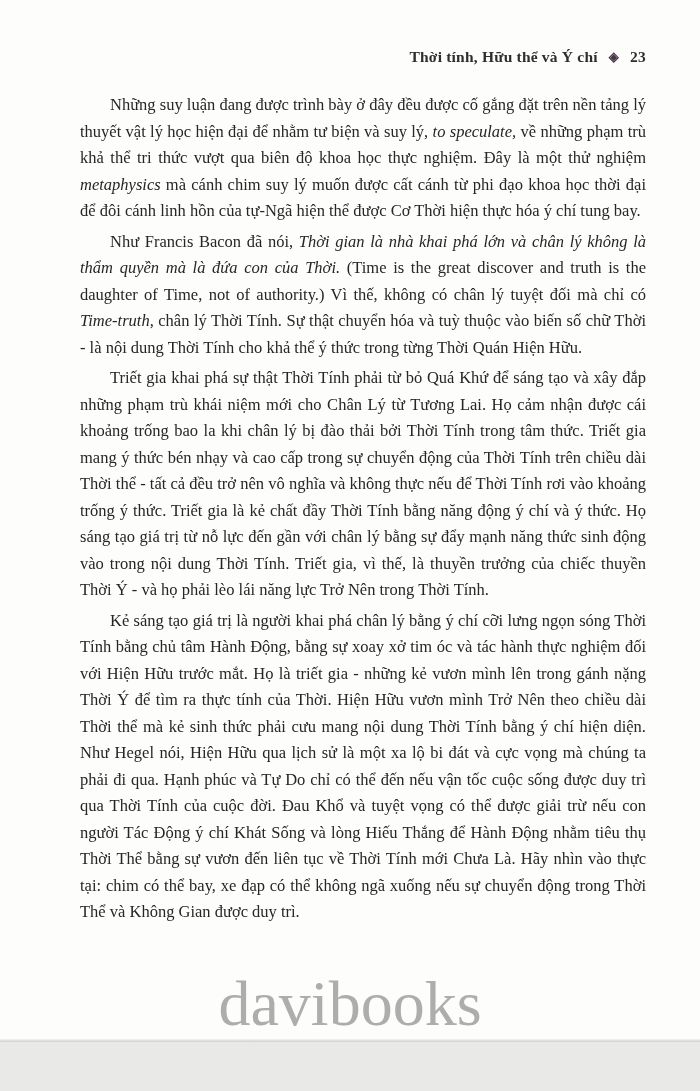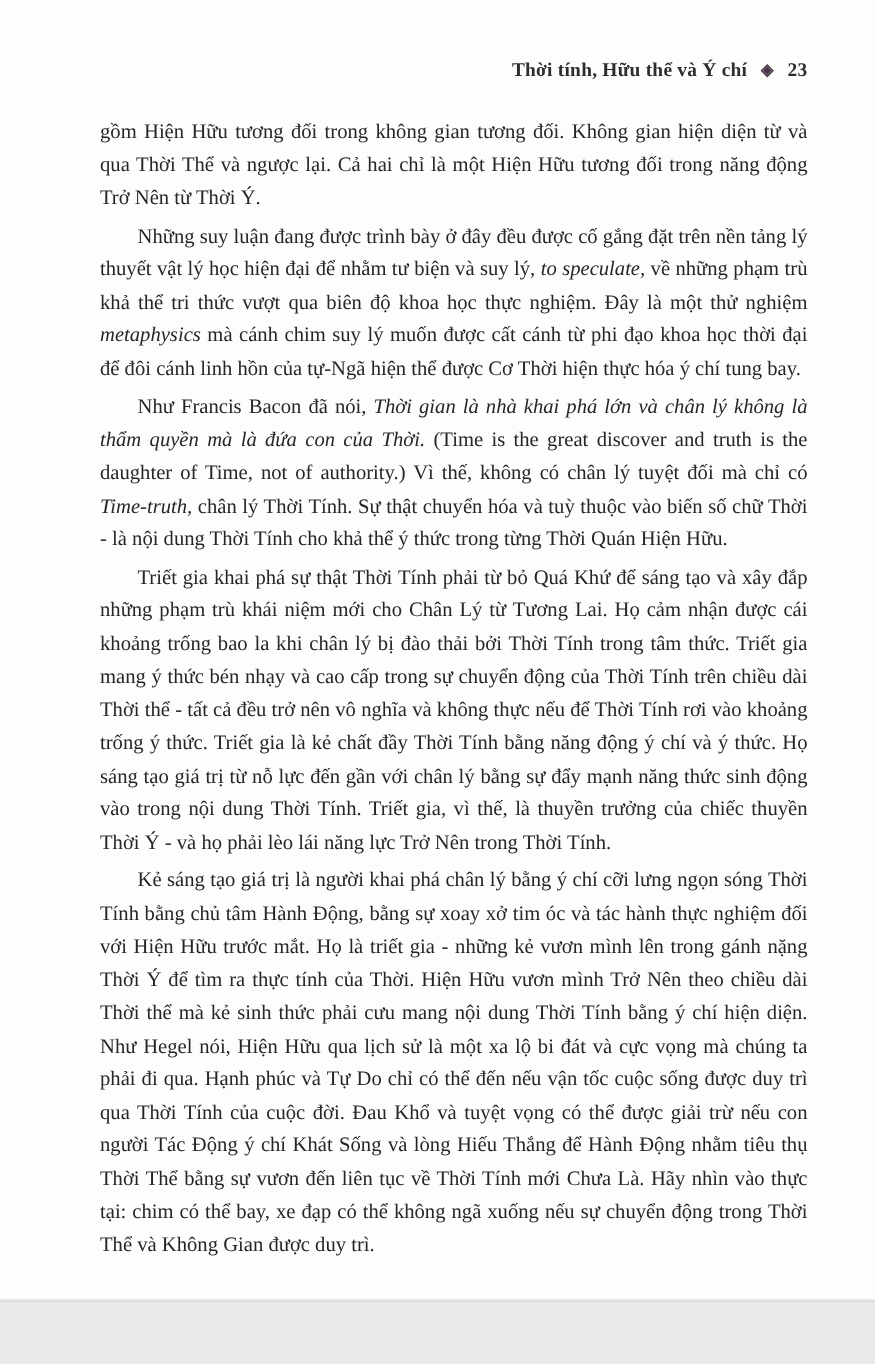"gồm Hiện Hữu tương đối" p.para { html: <p><span>gồm Hiện Hữu tương đối trong không gian tương đối. Không gian hiện diện từ và qua Thời Thể và ngược lại. Cả hai chỉ là một Hiện Hữu tương đối trong năng động Trở Nên từ Thời Ý.</span></p> -> none }
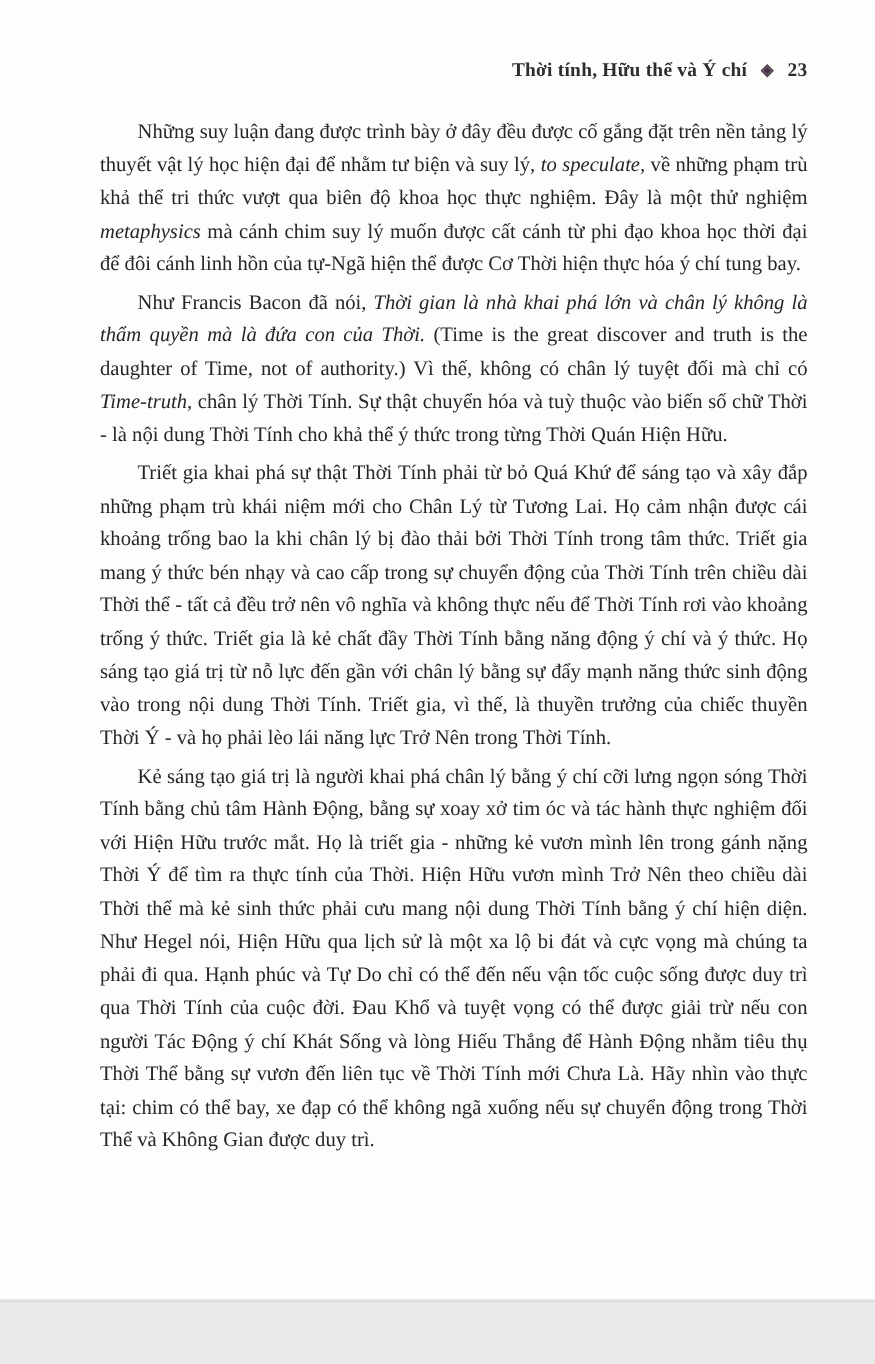"davibooks" div.brand { html: none -> <div>davibooks</div> }
